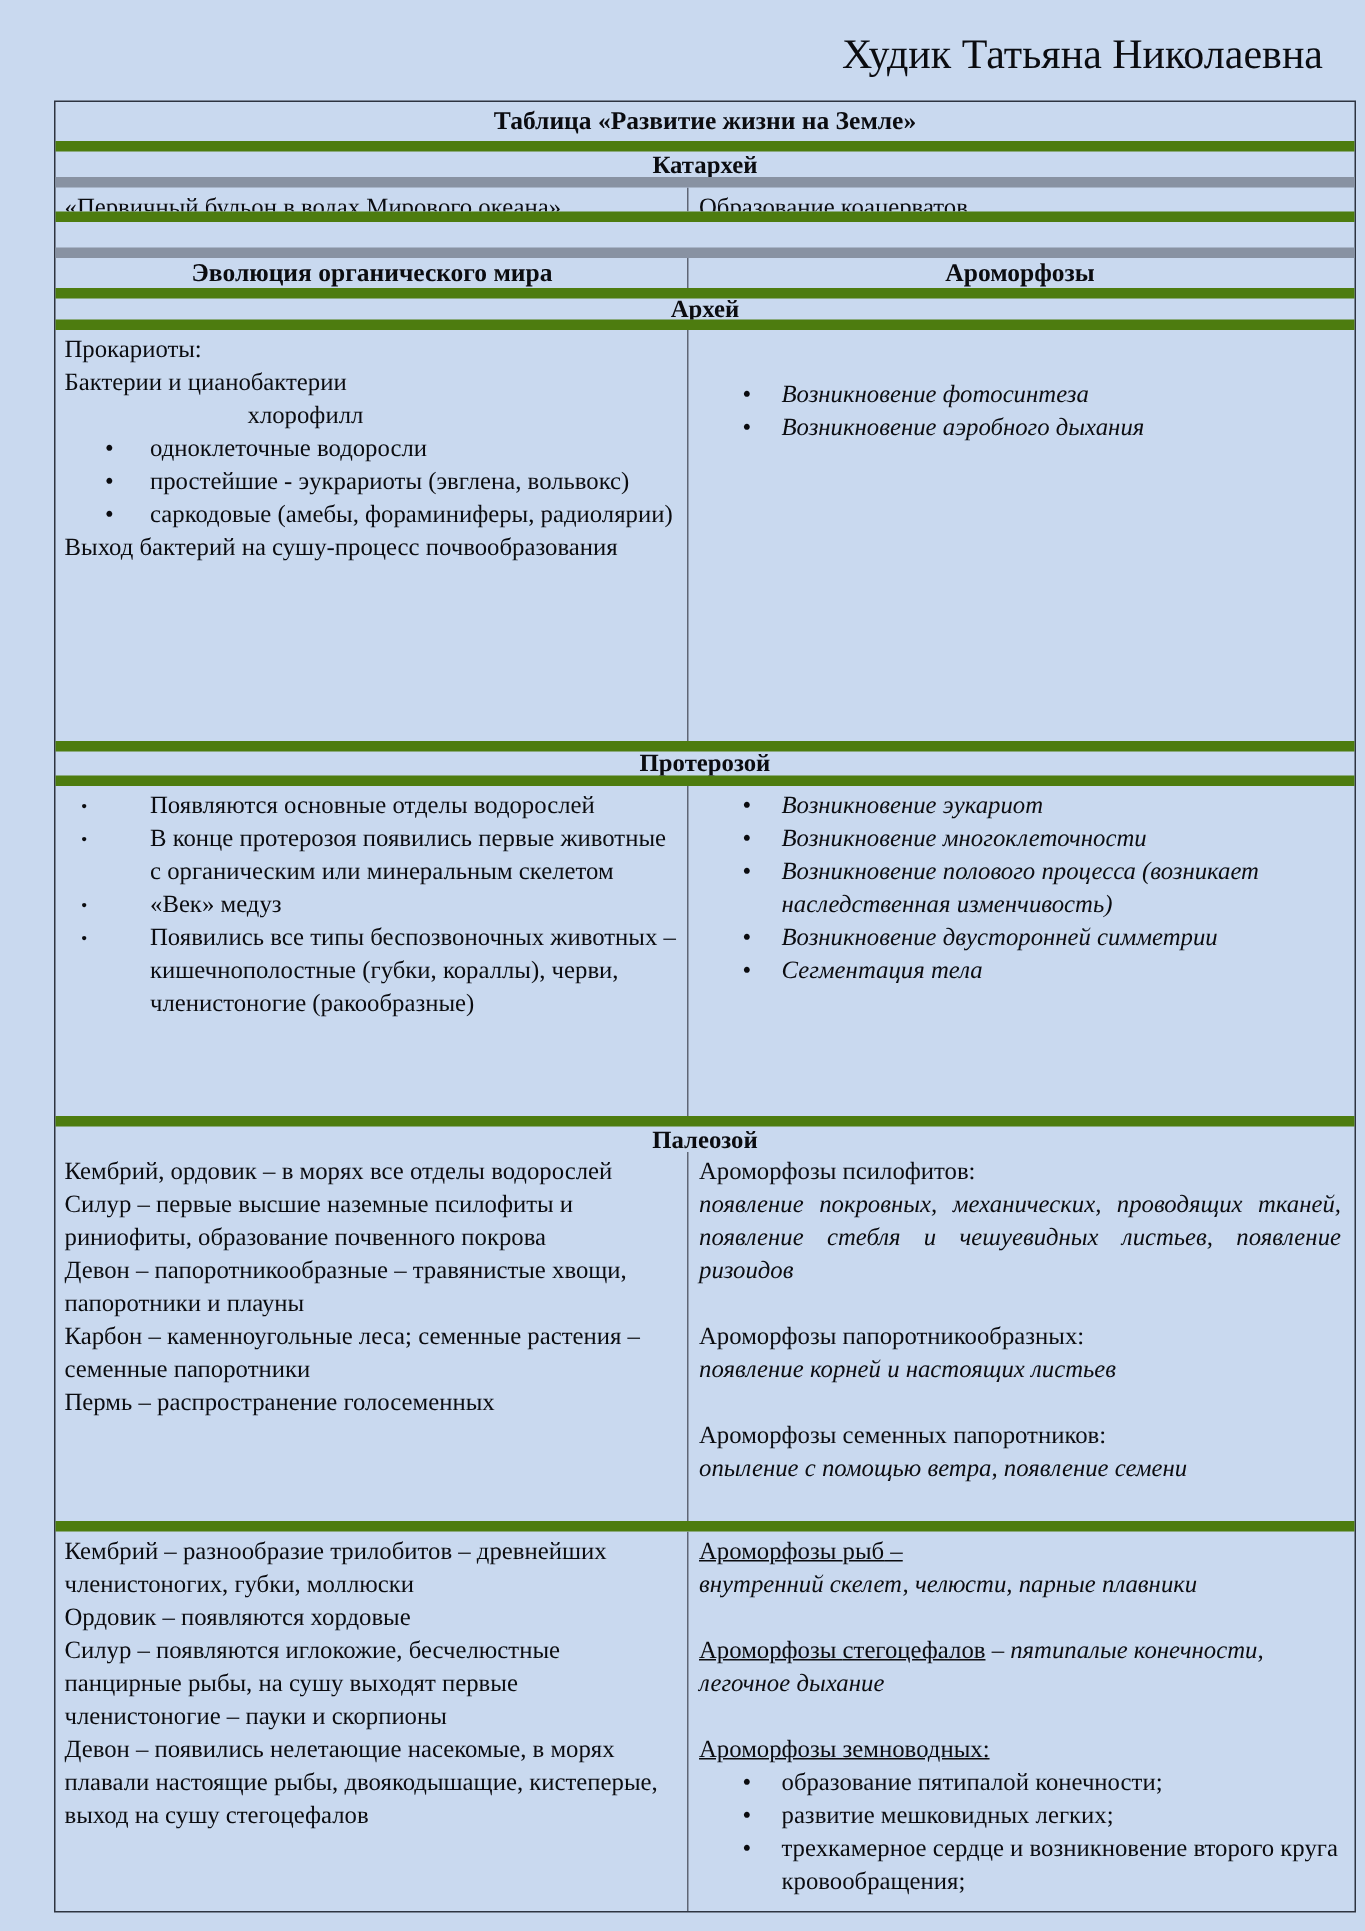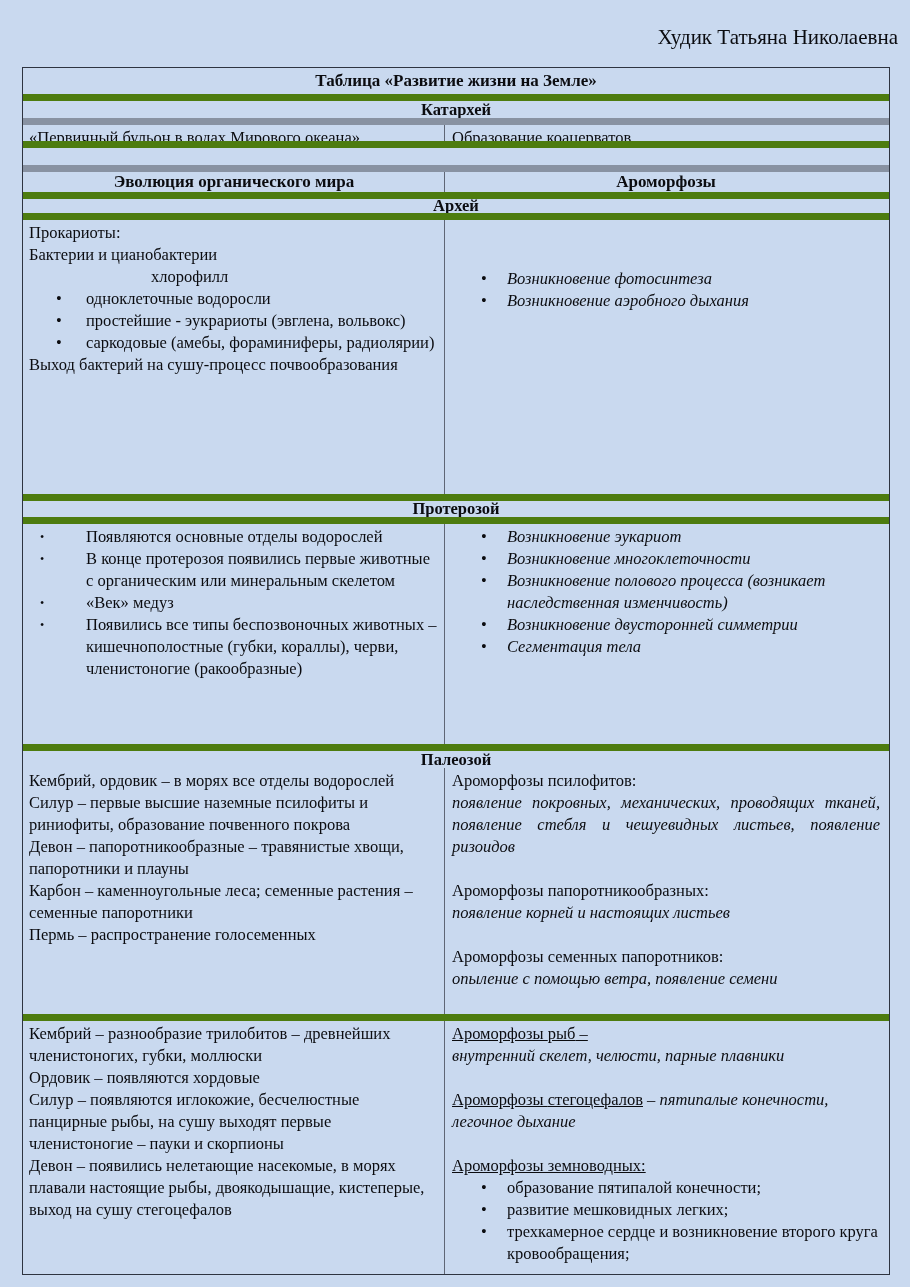"Худик Татьяна Николаевна" .author { font-size: 21px -> 28px; right: 12px -> 28px }
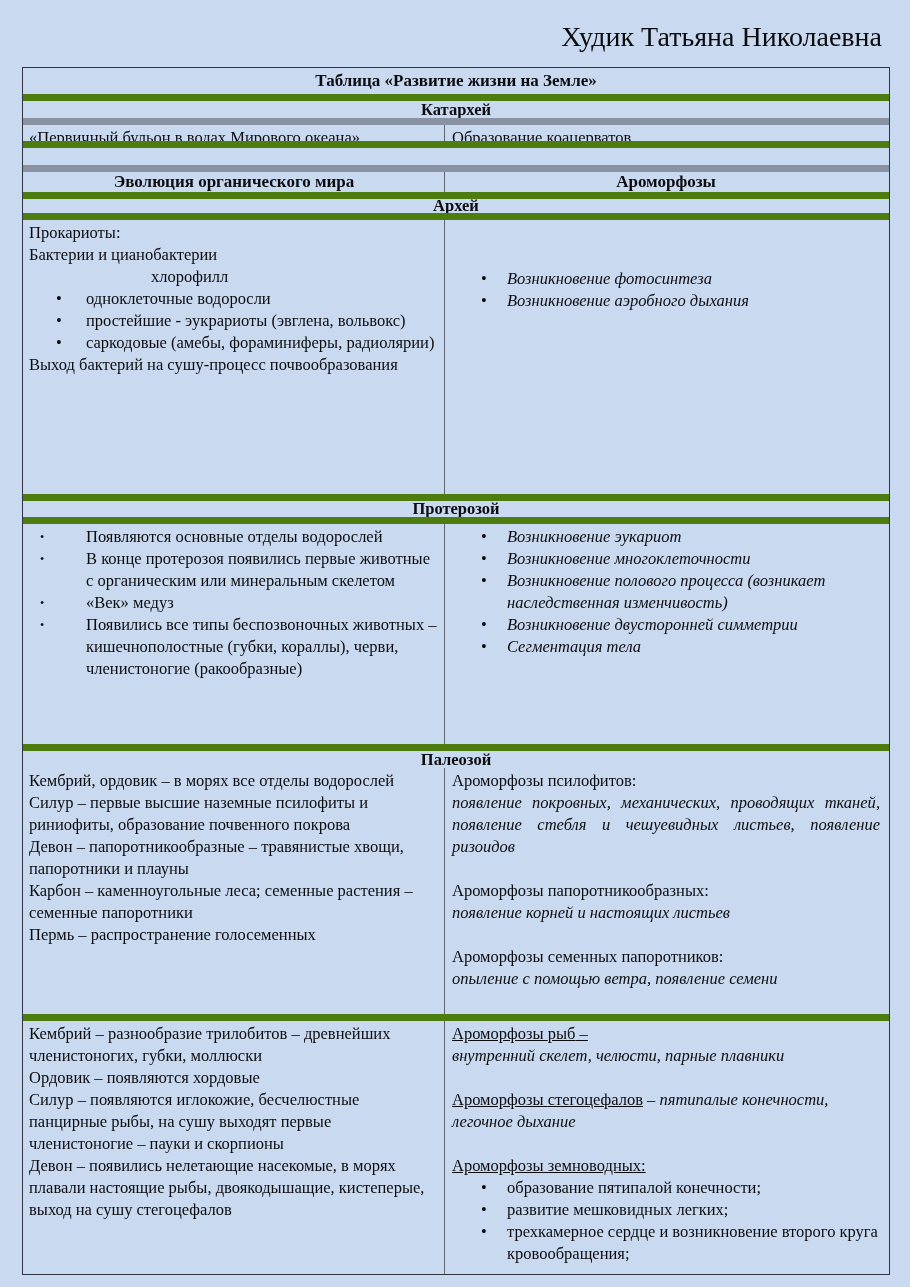"Таблица «Развитие жизни на Земле»" .tbl { left: 22px -> 36px }
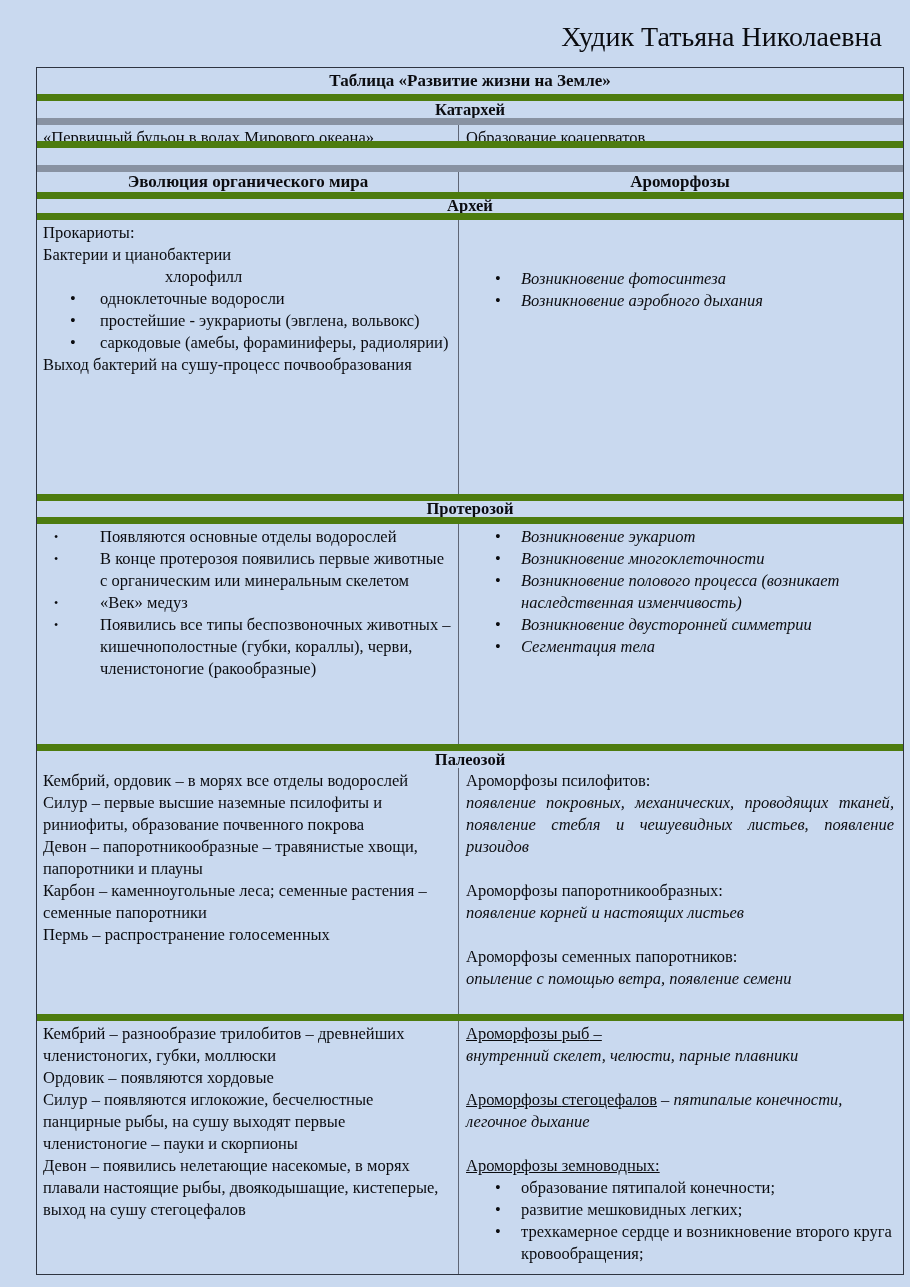"Возникновение фотосинтеза" .mt30 { margin-top: 46px -> 30px }
